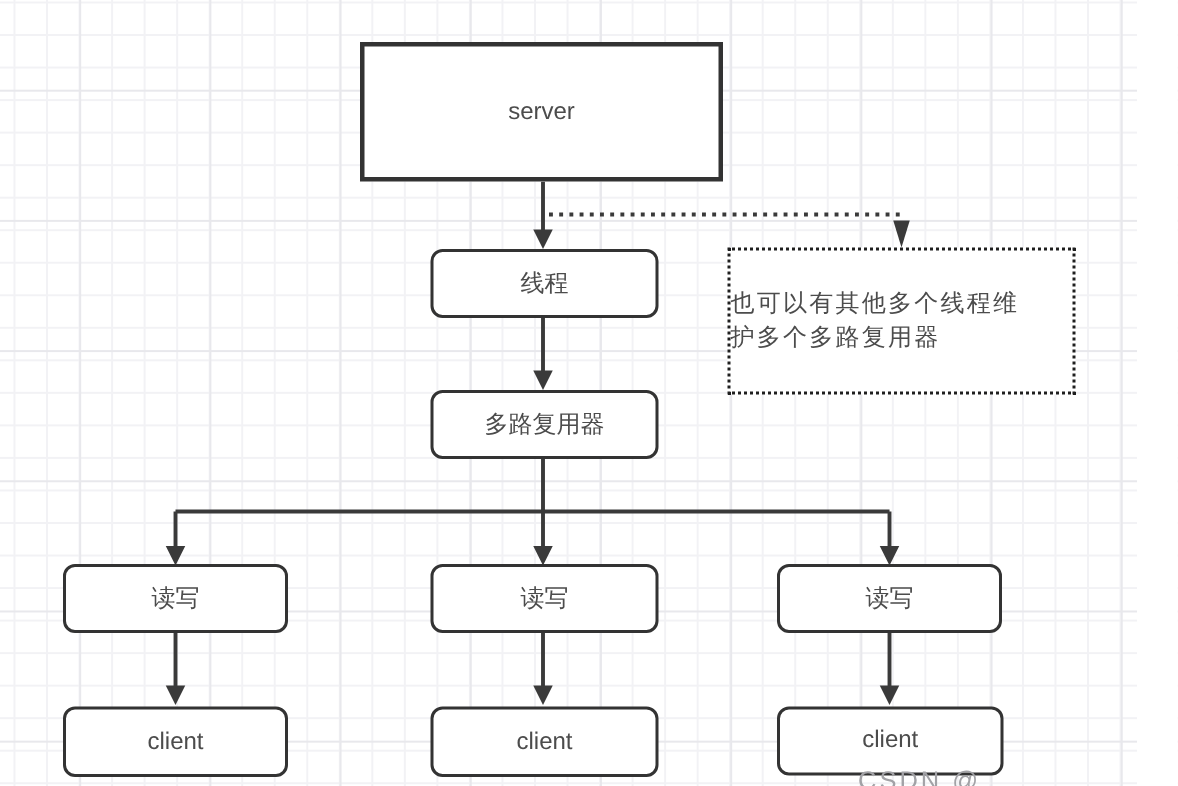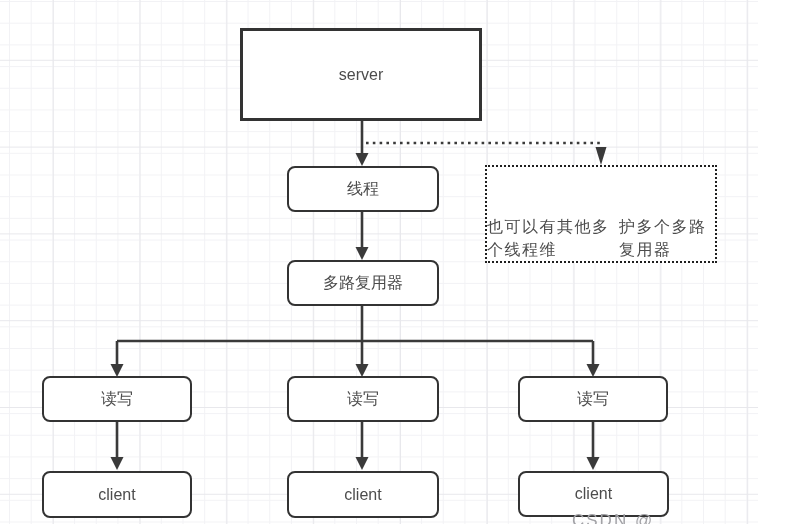"也可以有其他多个线程维" .note { align-items: flex-end -> flex-start; flex-direction: none -> column }
